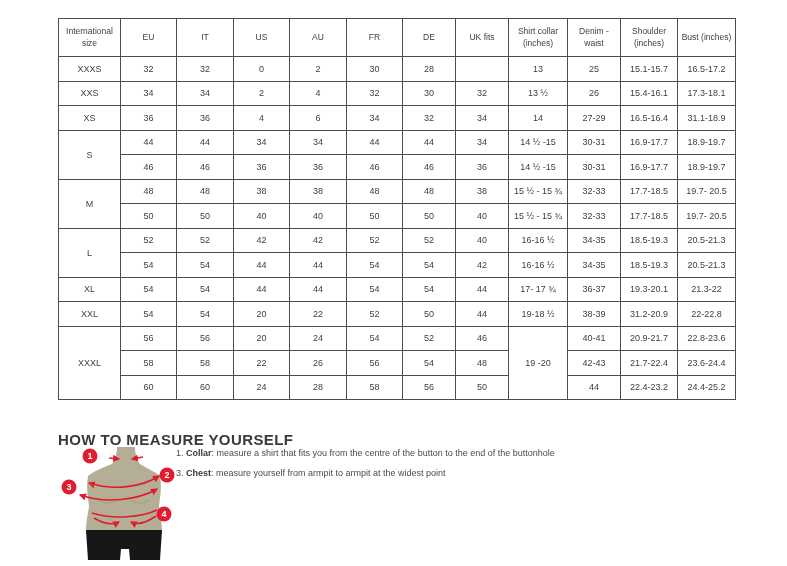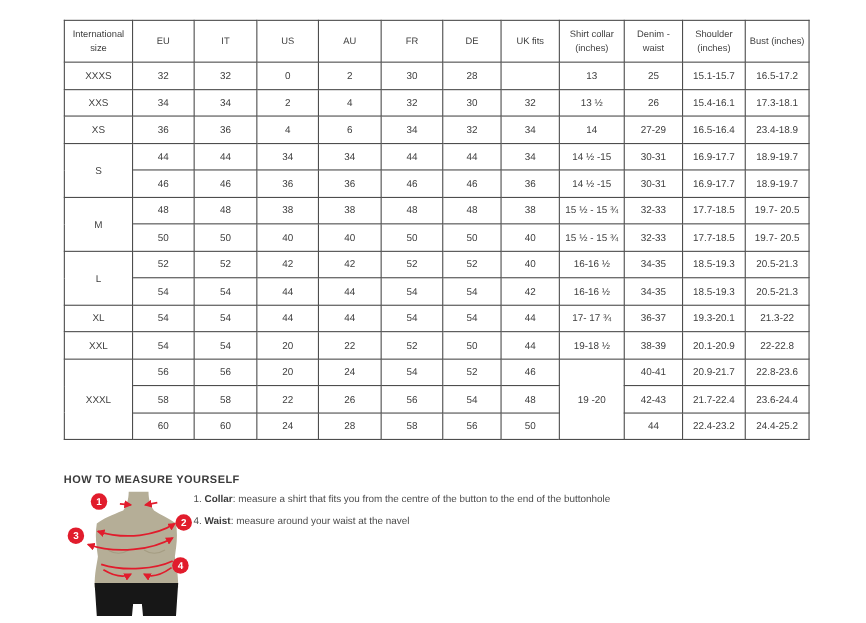"23.4-18.9" td { text: 23.4-18.9 -> 31.1-18.9 }
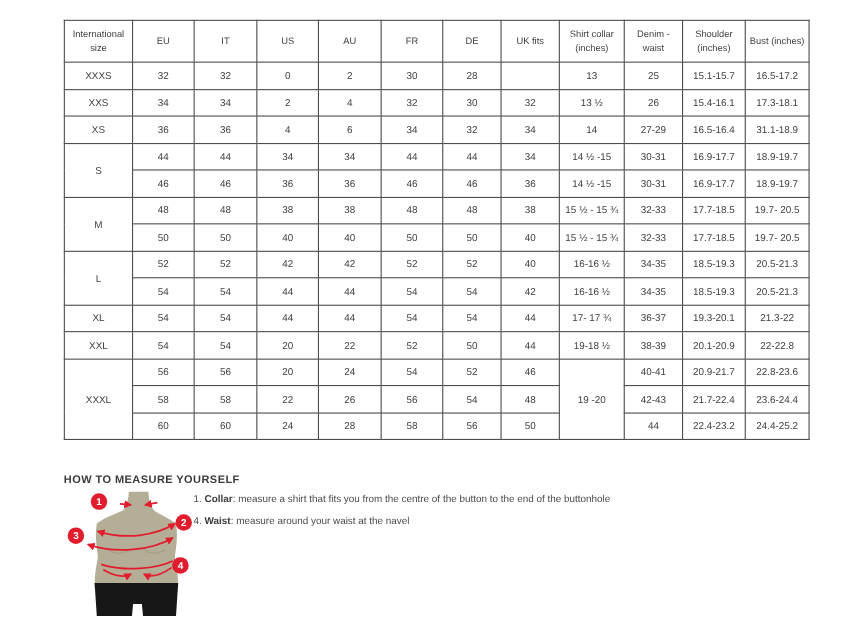"20.1-20.9" td { text: 20.1-20.9 -> 31.2-20.9 }
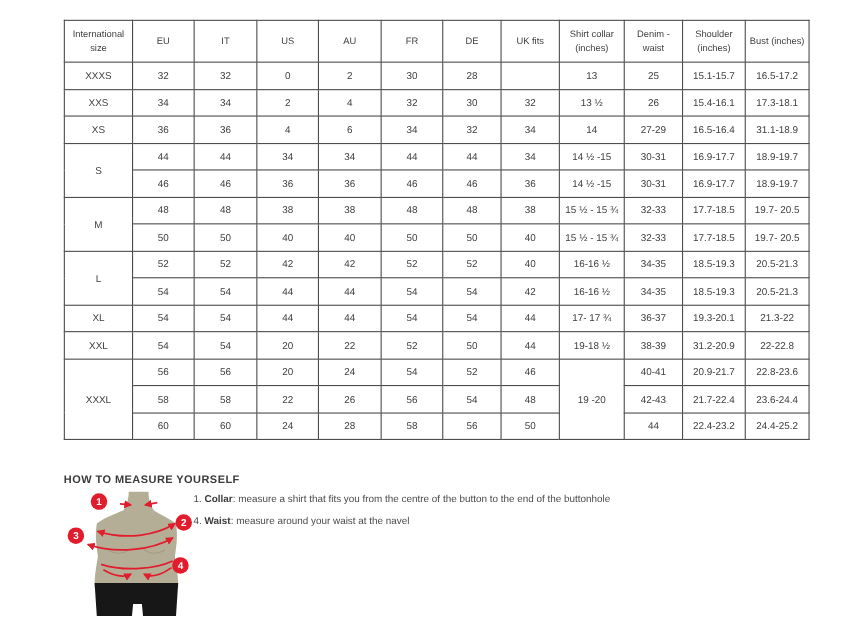"HOW TO MEASURE YOURSELF" .measure-title { font-size: 10px -> 15px }
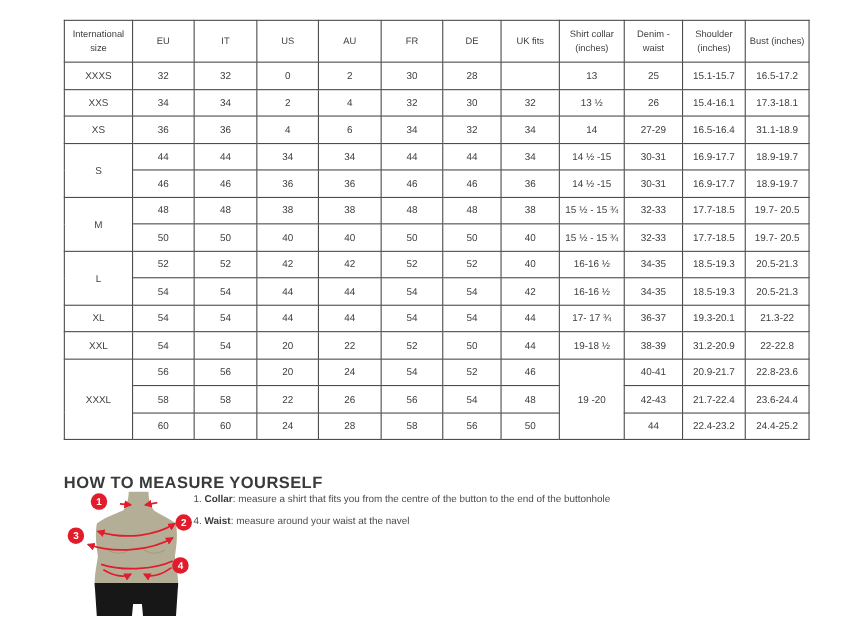"3. Chest: measure yourself from" li { html: none -> <li><span>3. </span><span>Chest</span><span>: measure yourself from armpit to armpit at the widest point</span></li> }
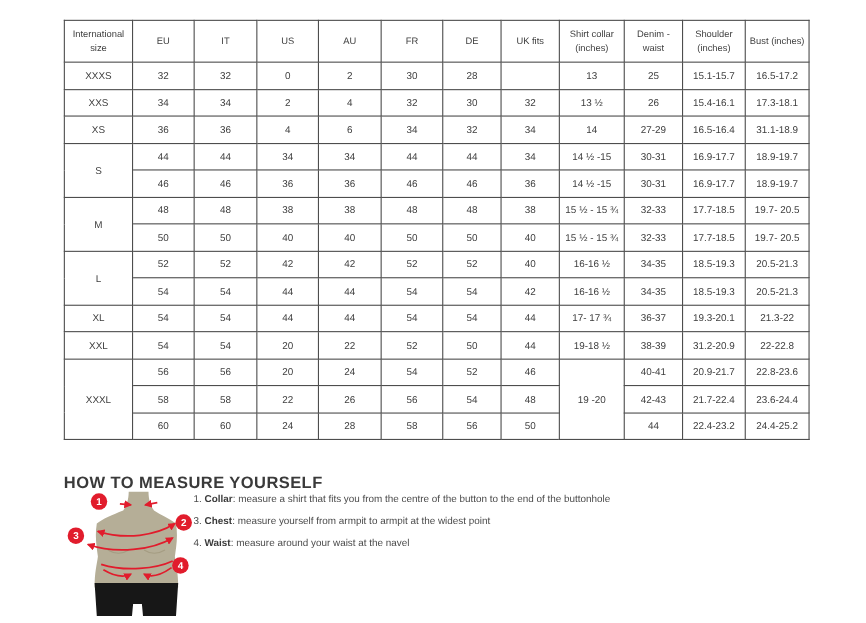"4. Waist: measure around your" li { html: <li><span>4. </span><span>Waist</span><span>: measure around your waist at the navel</span></li> -> none }
